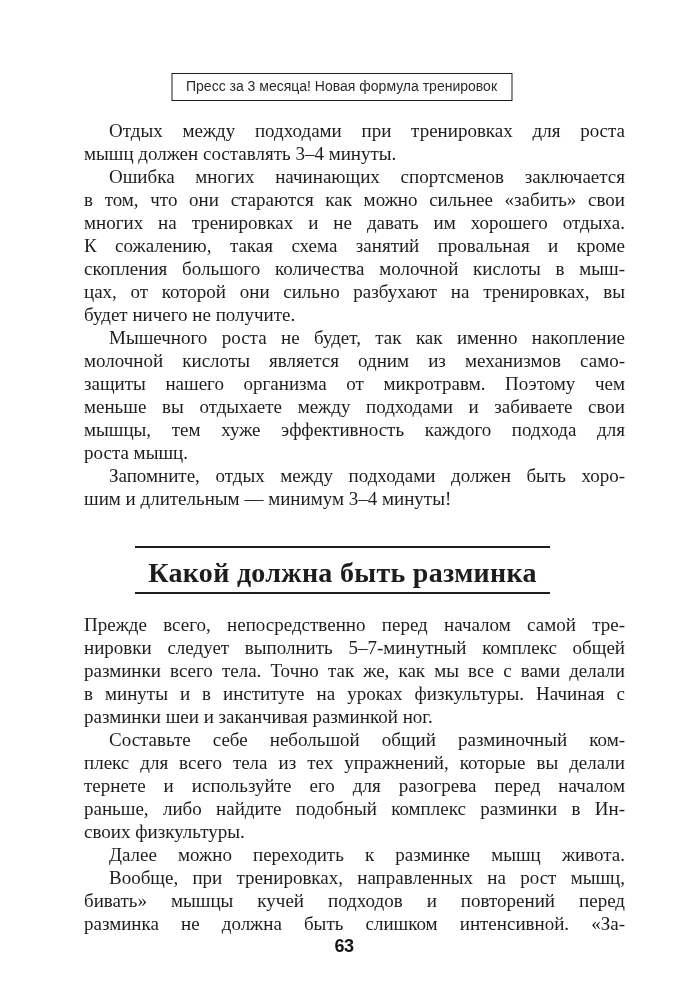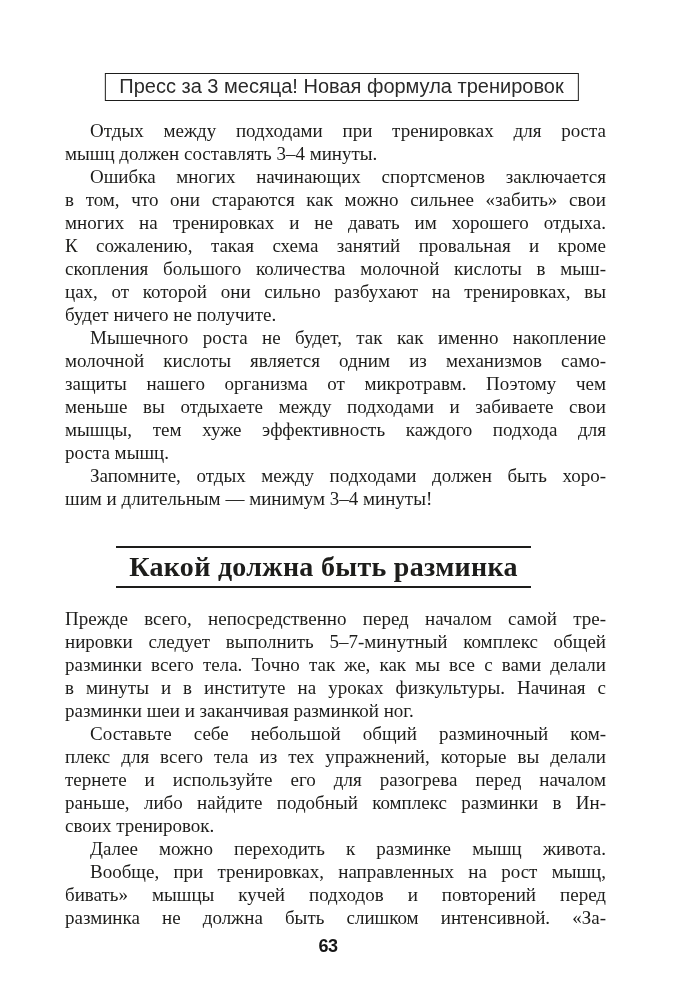"Пресс за 3 месяца! Новая" .running-header { font-size: 20px -> 14px }
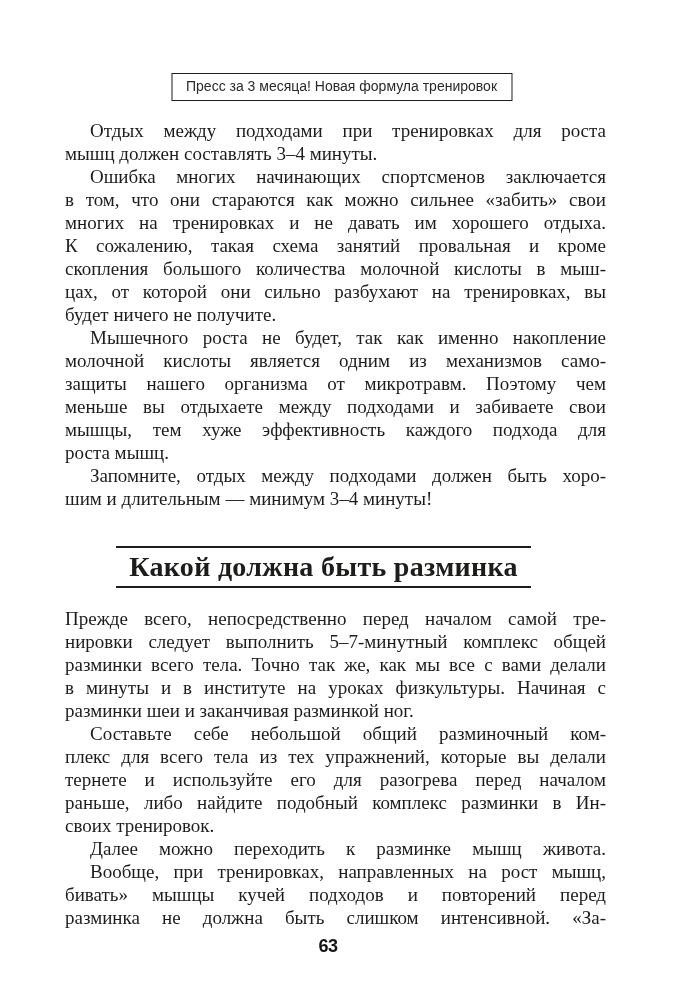"Отдых между подходами при тренировках" .body-text { left: 65px -> 84px }
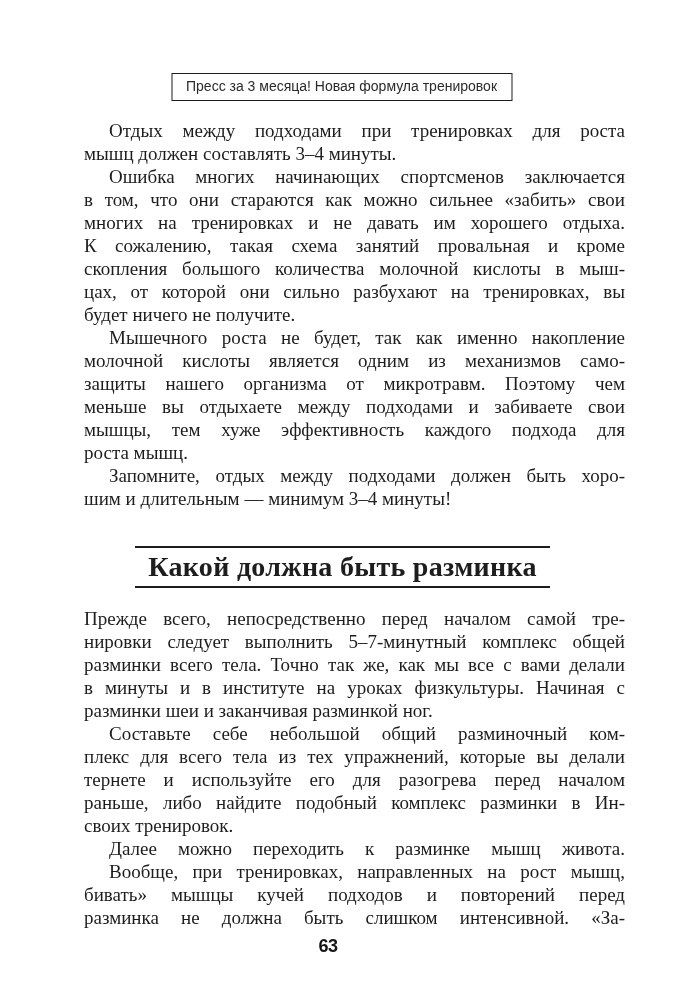"Какой должна быть разминка" .section-heading { padding: 3px 0 4px -> 9px 0 4px }
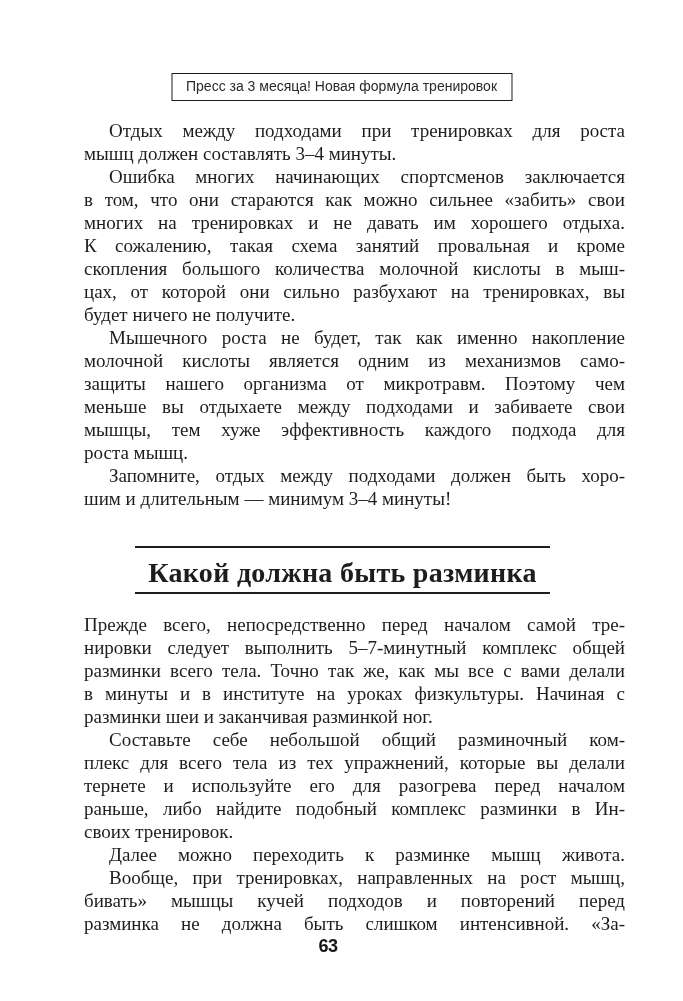"своих тренировок." div.line { text: тренировок -> физкультуры }
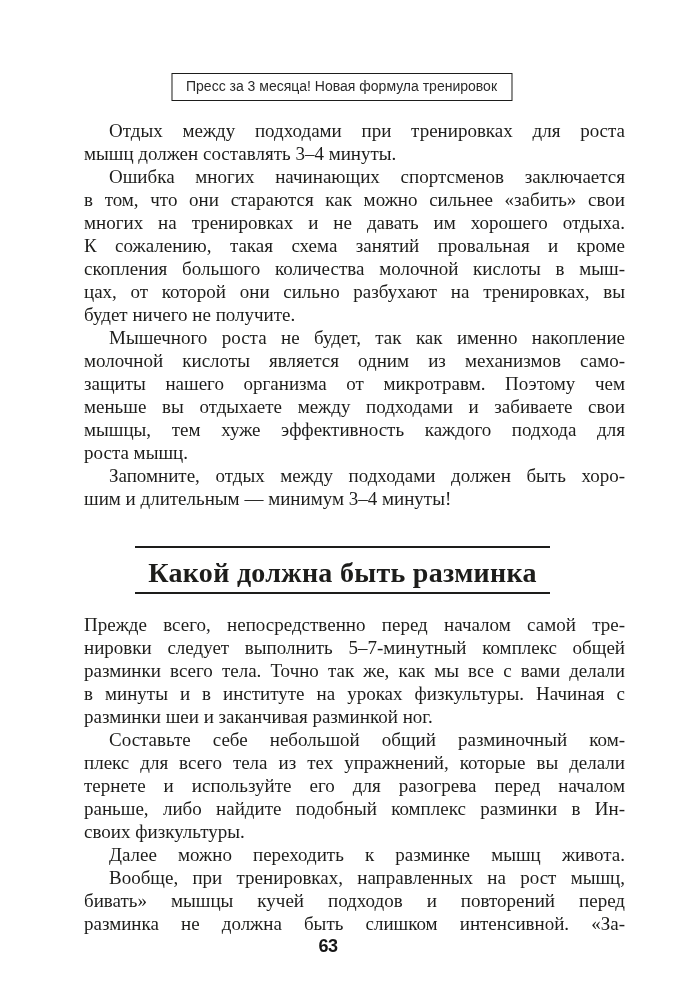"63" .page-number { left: 328px -> 344px }
